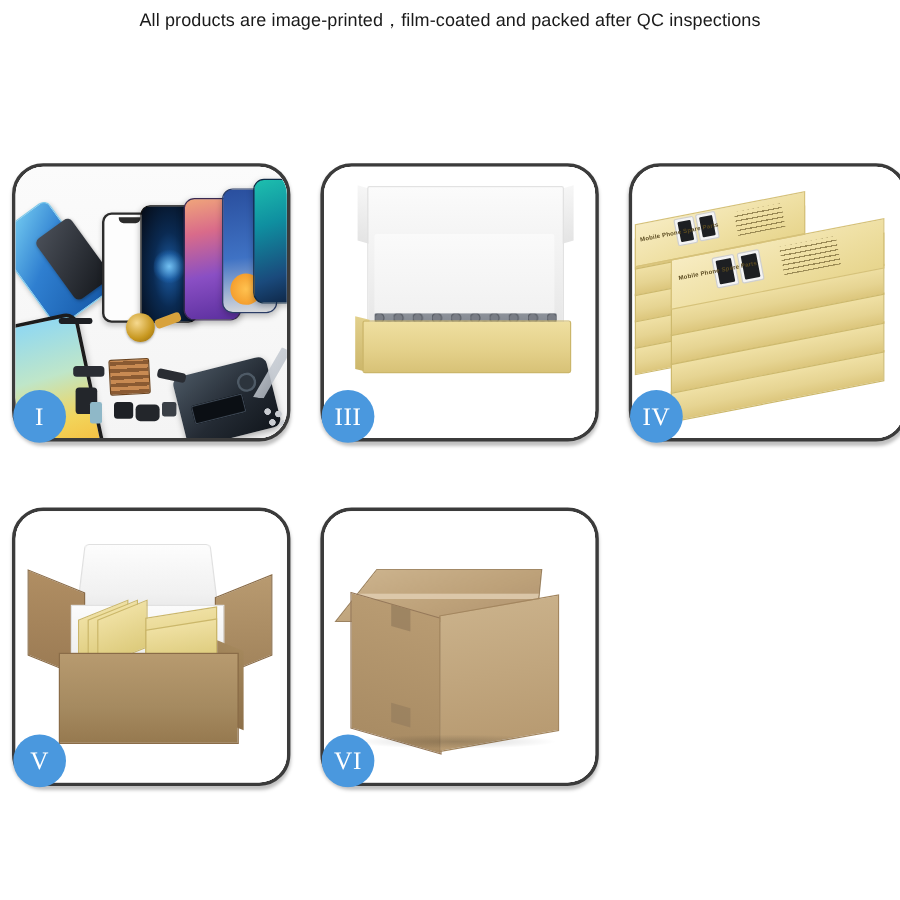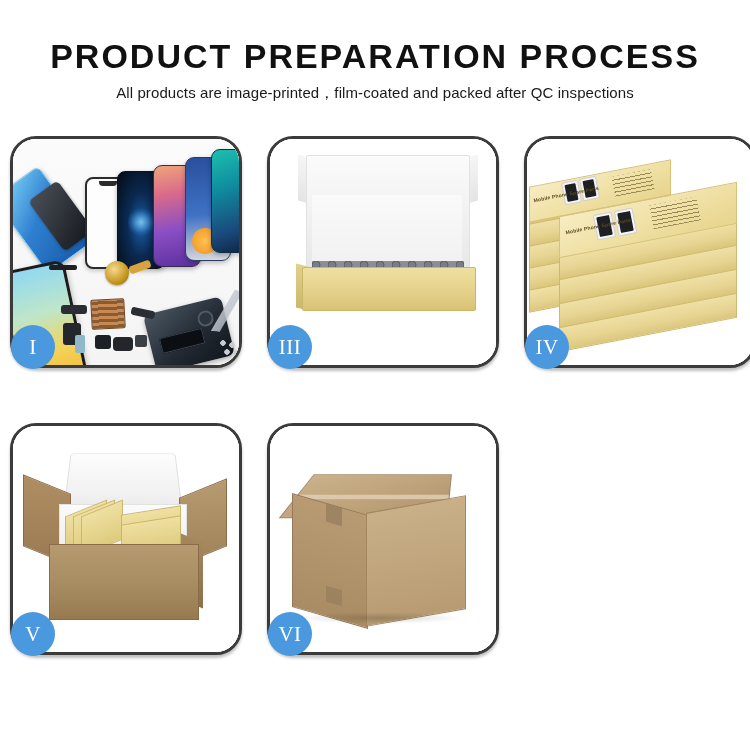"PRODUCT PREPARATION PROCESS" div.title { html: <div>PRODUCT PREPARATION PROCESS</div> -> none }
